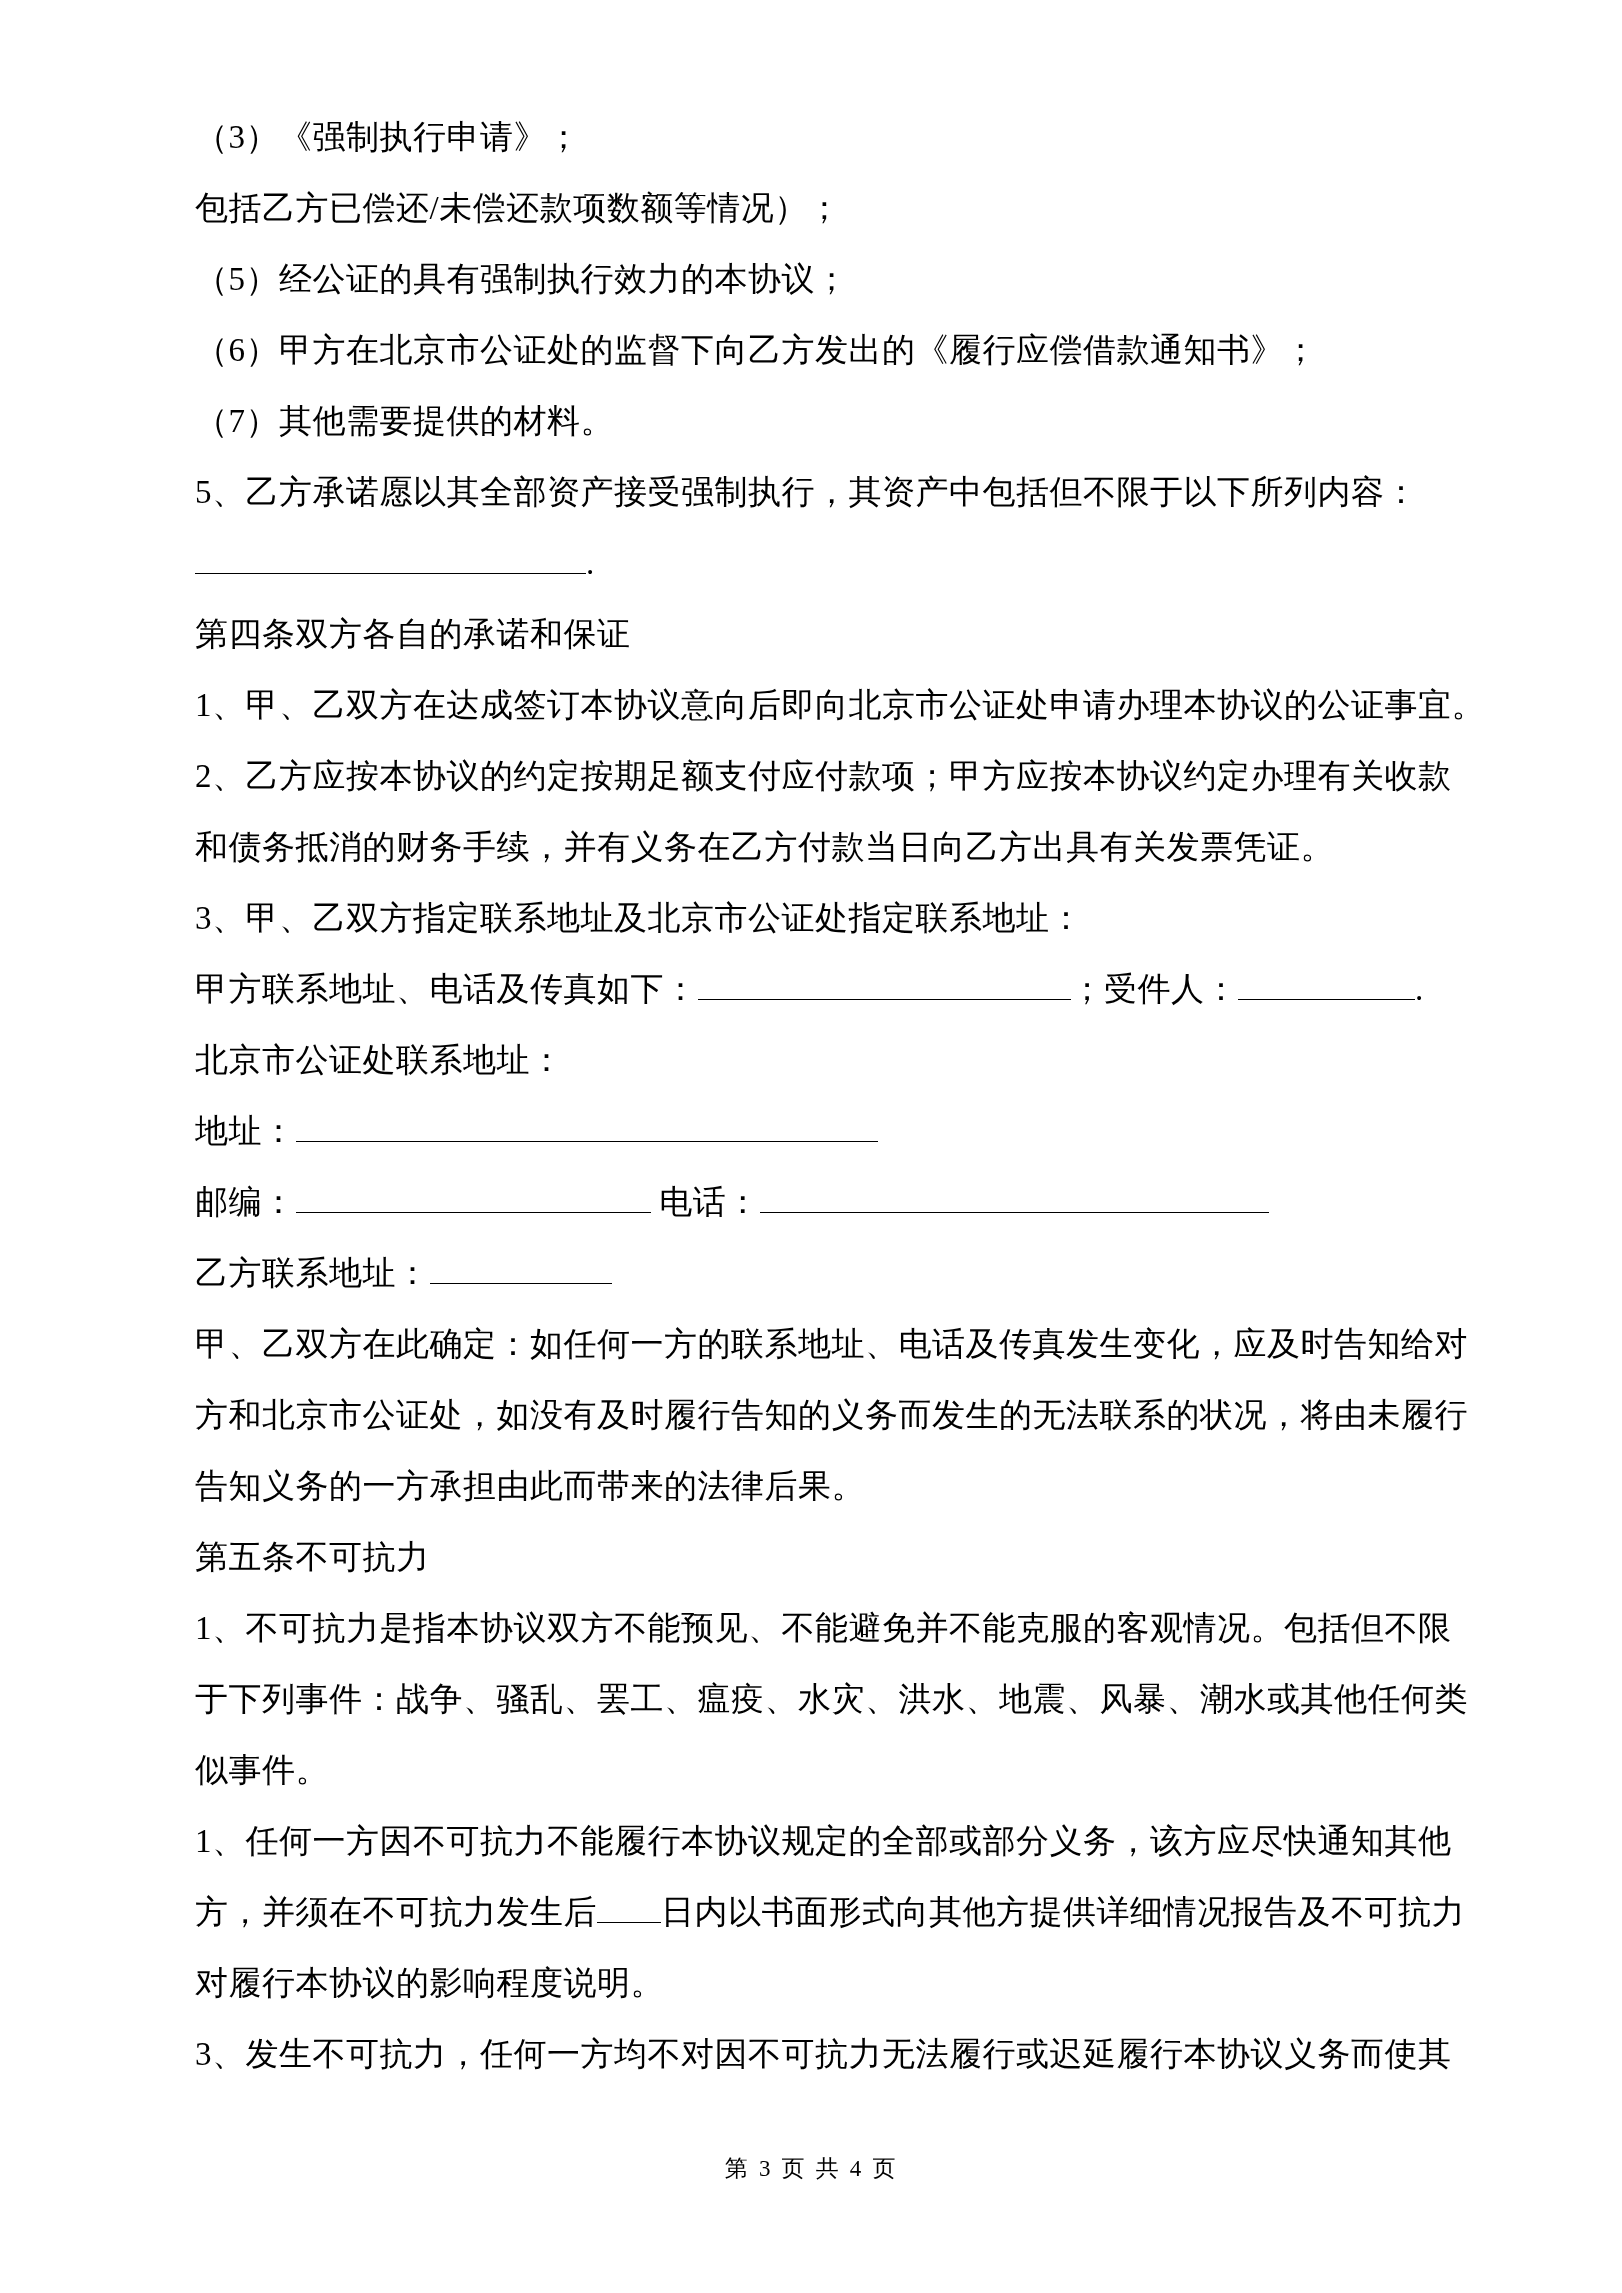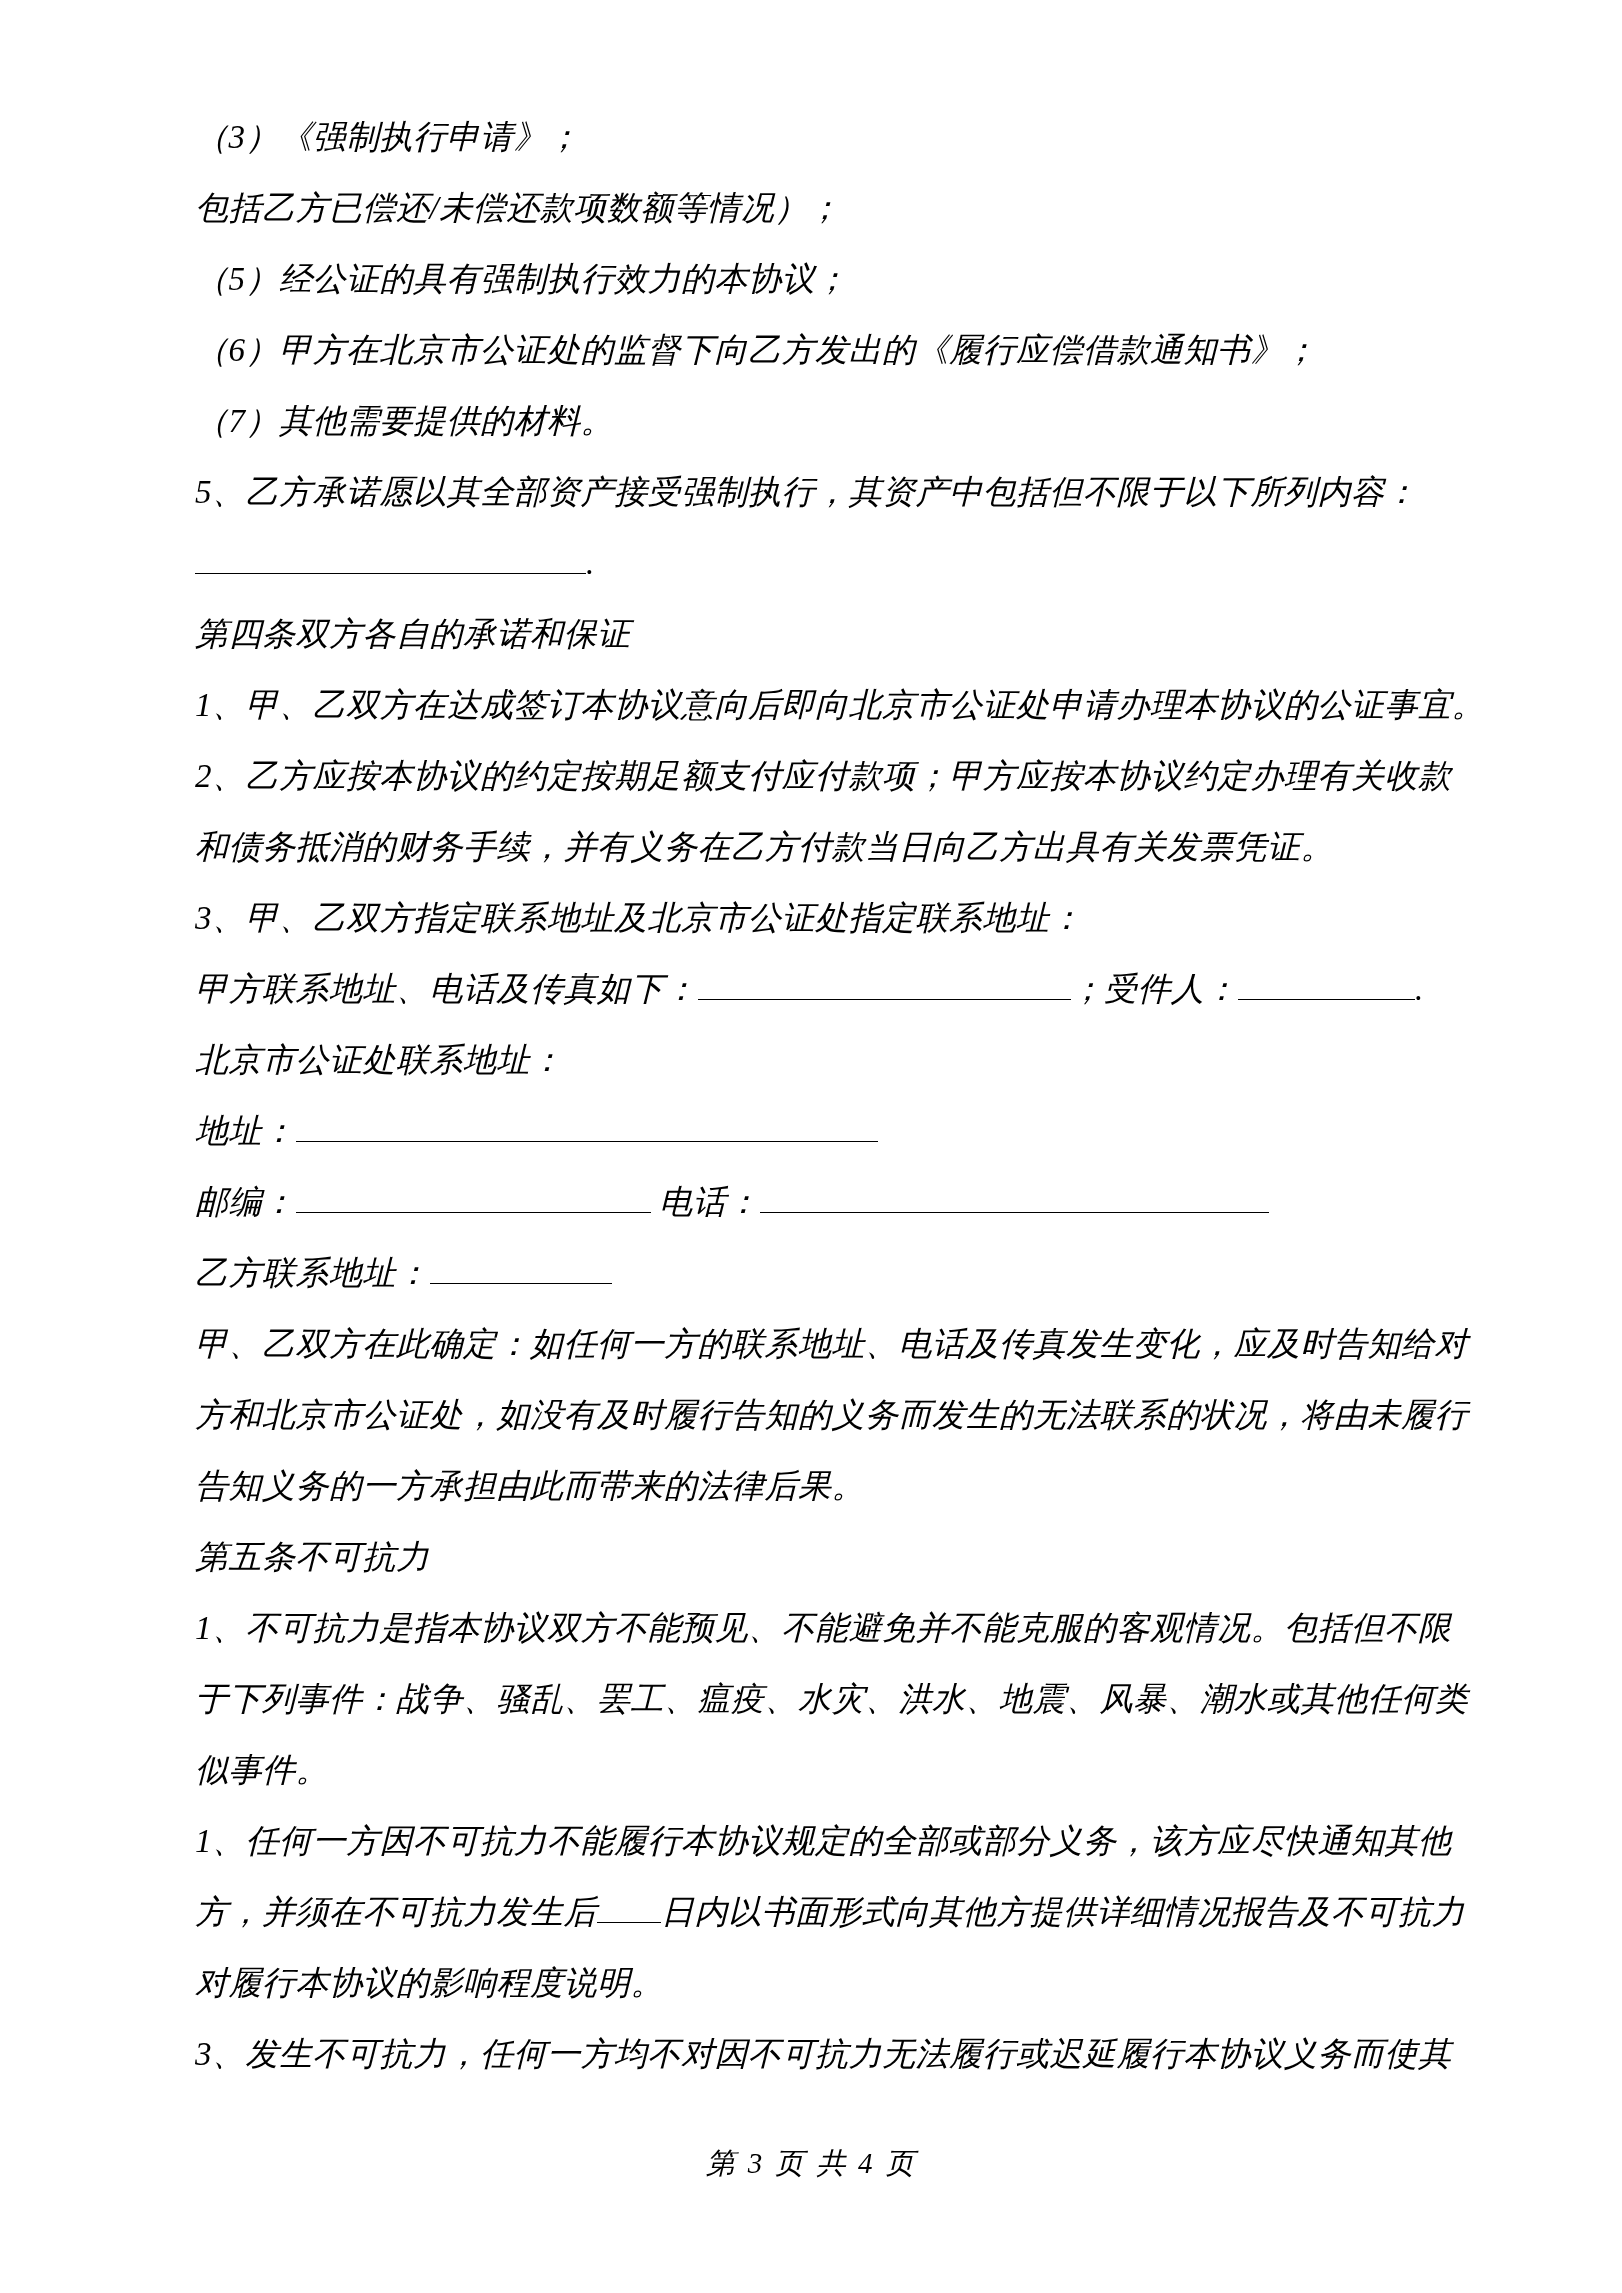"（3）《强制执行申请》；" .page { font-style: italic -> none }
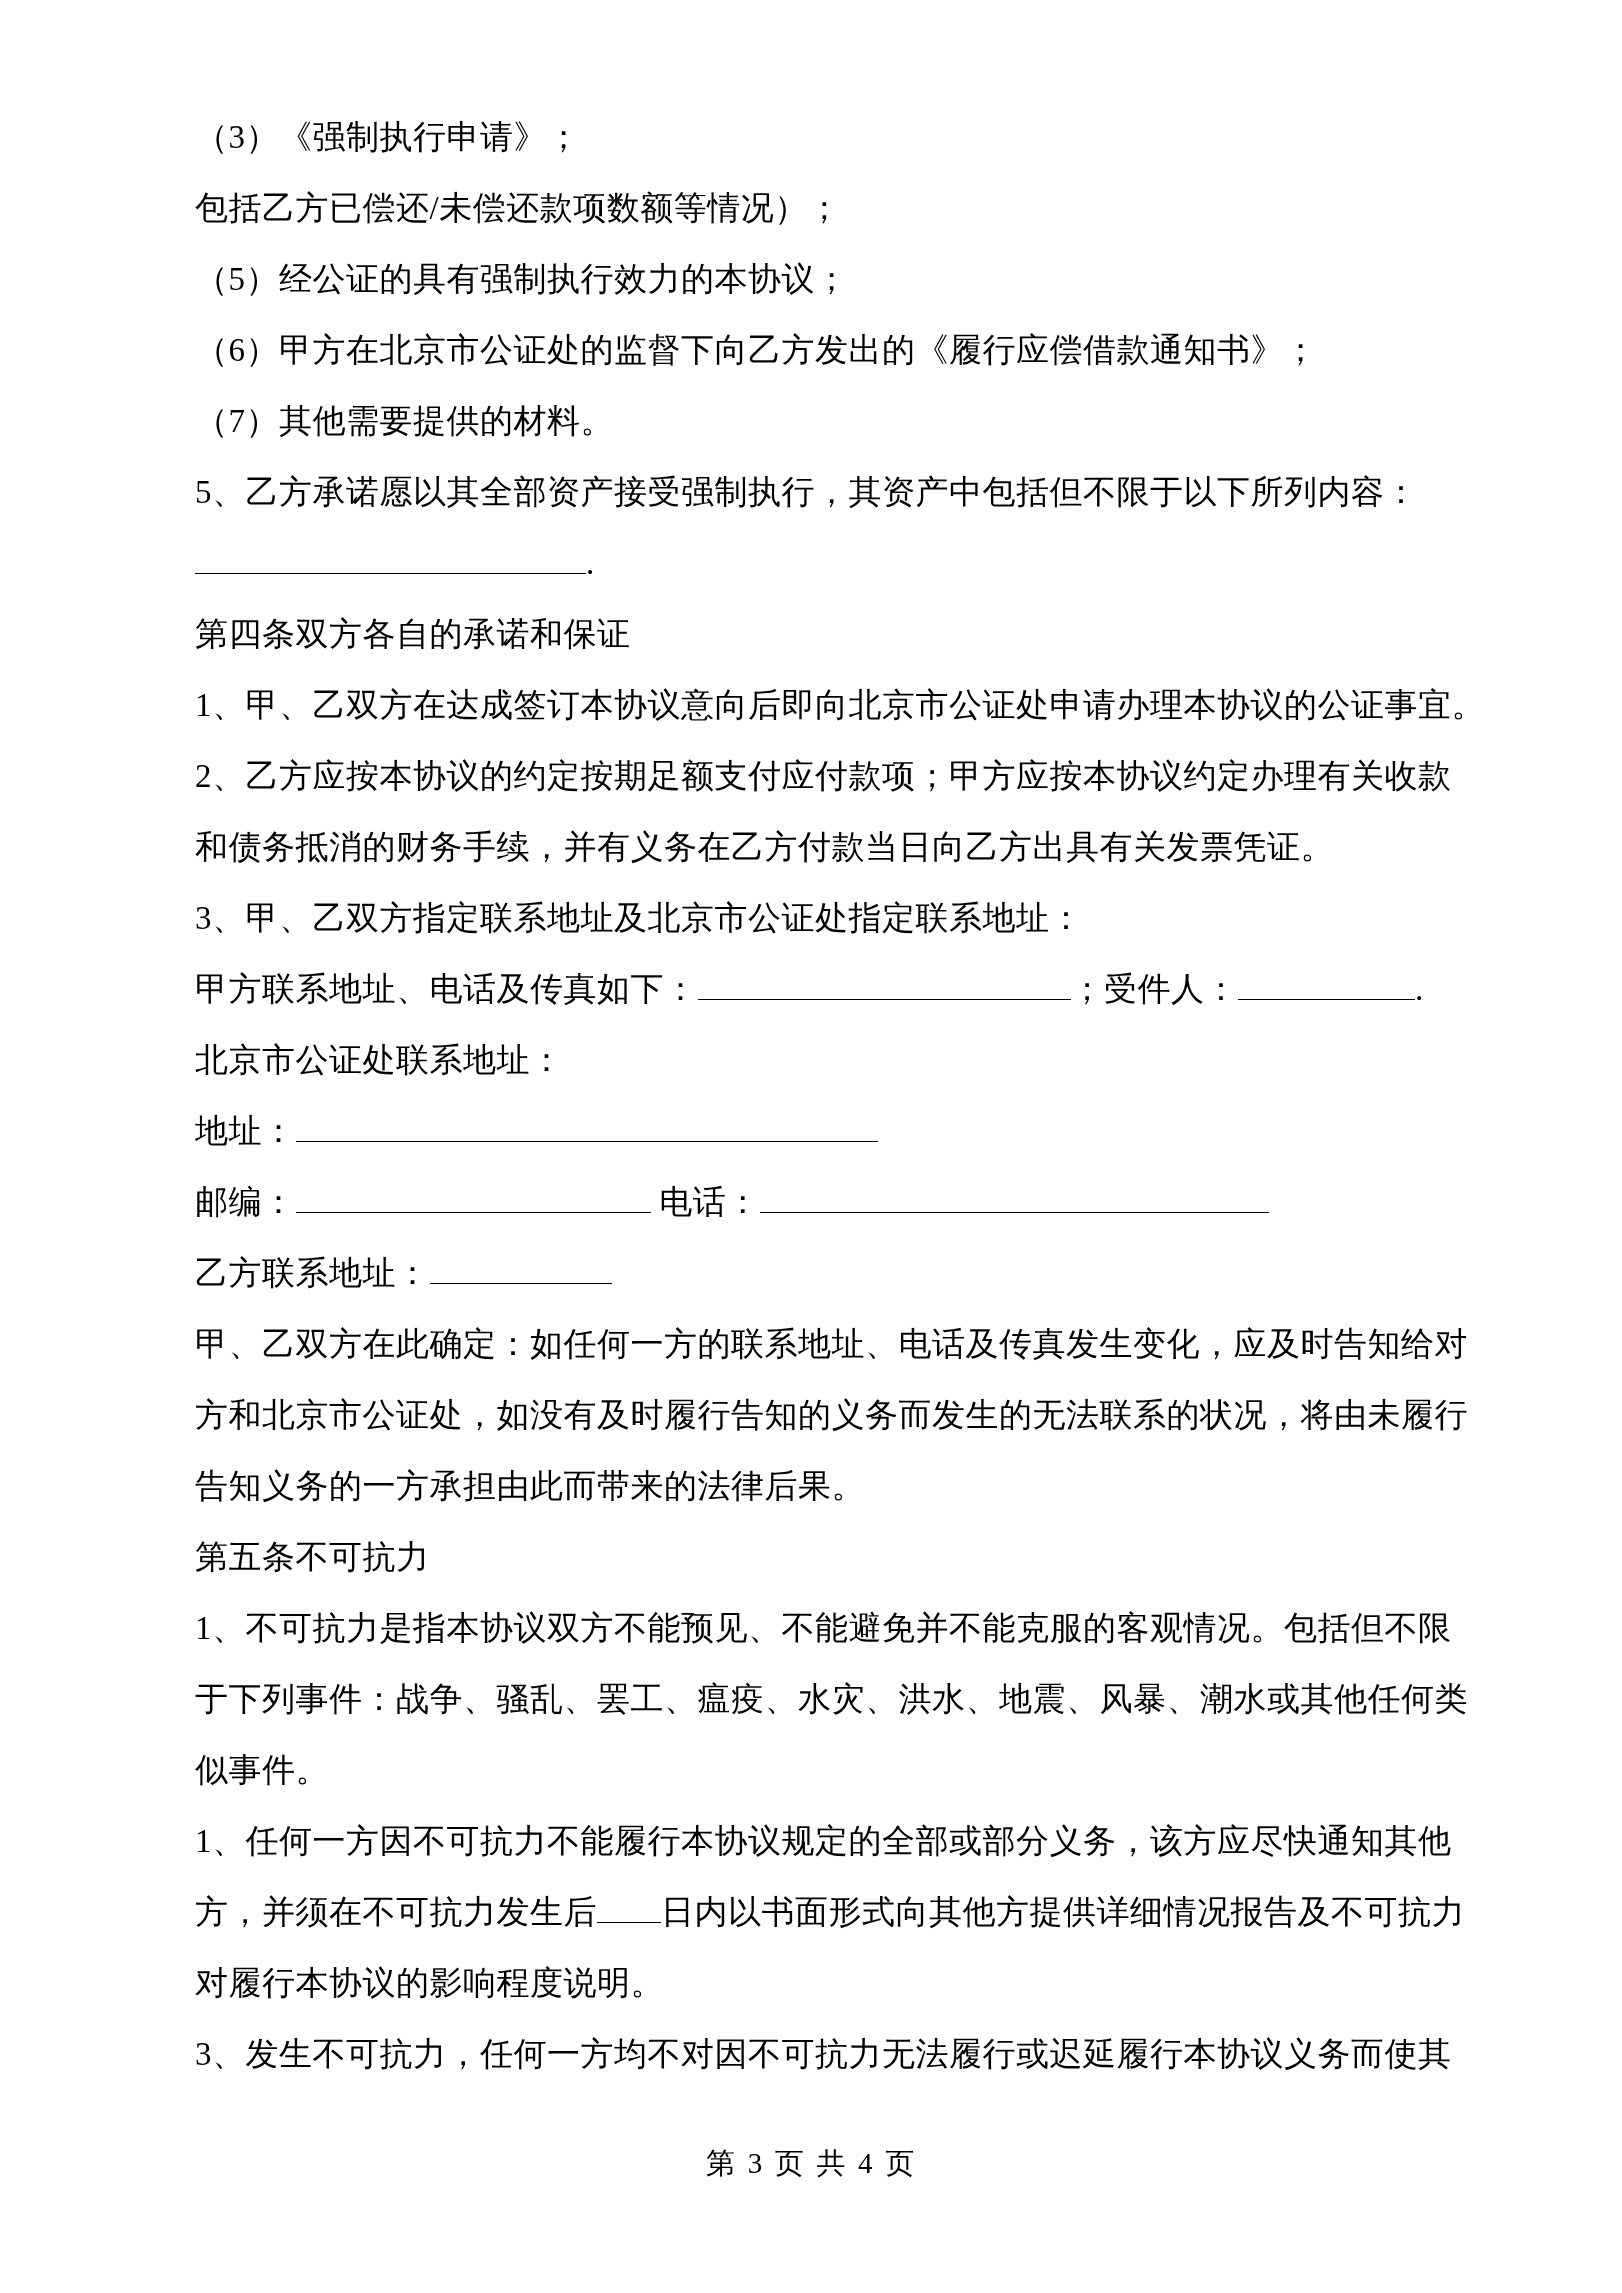"第 3 页 共 4" .footer { font-size: 29px -> 23px }
